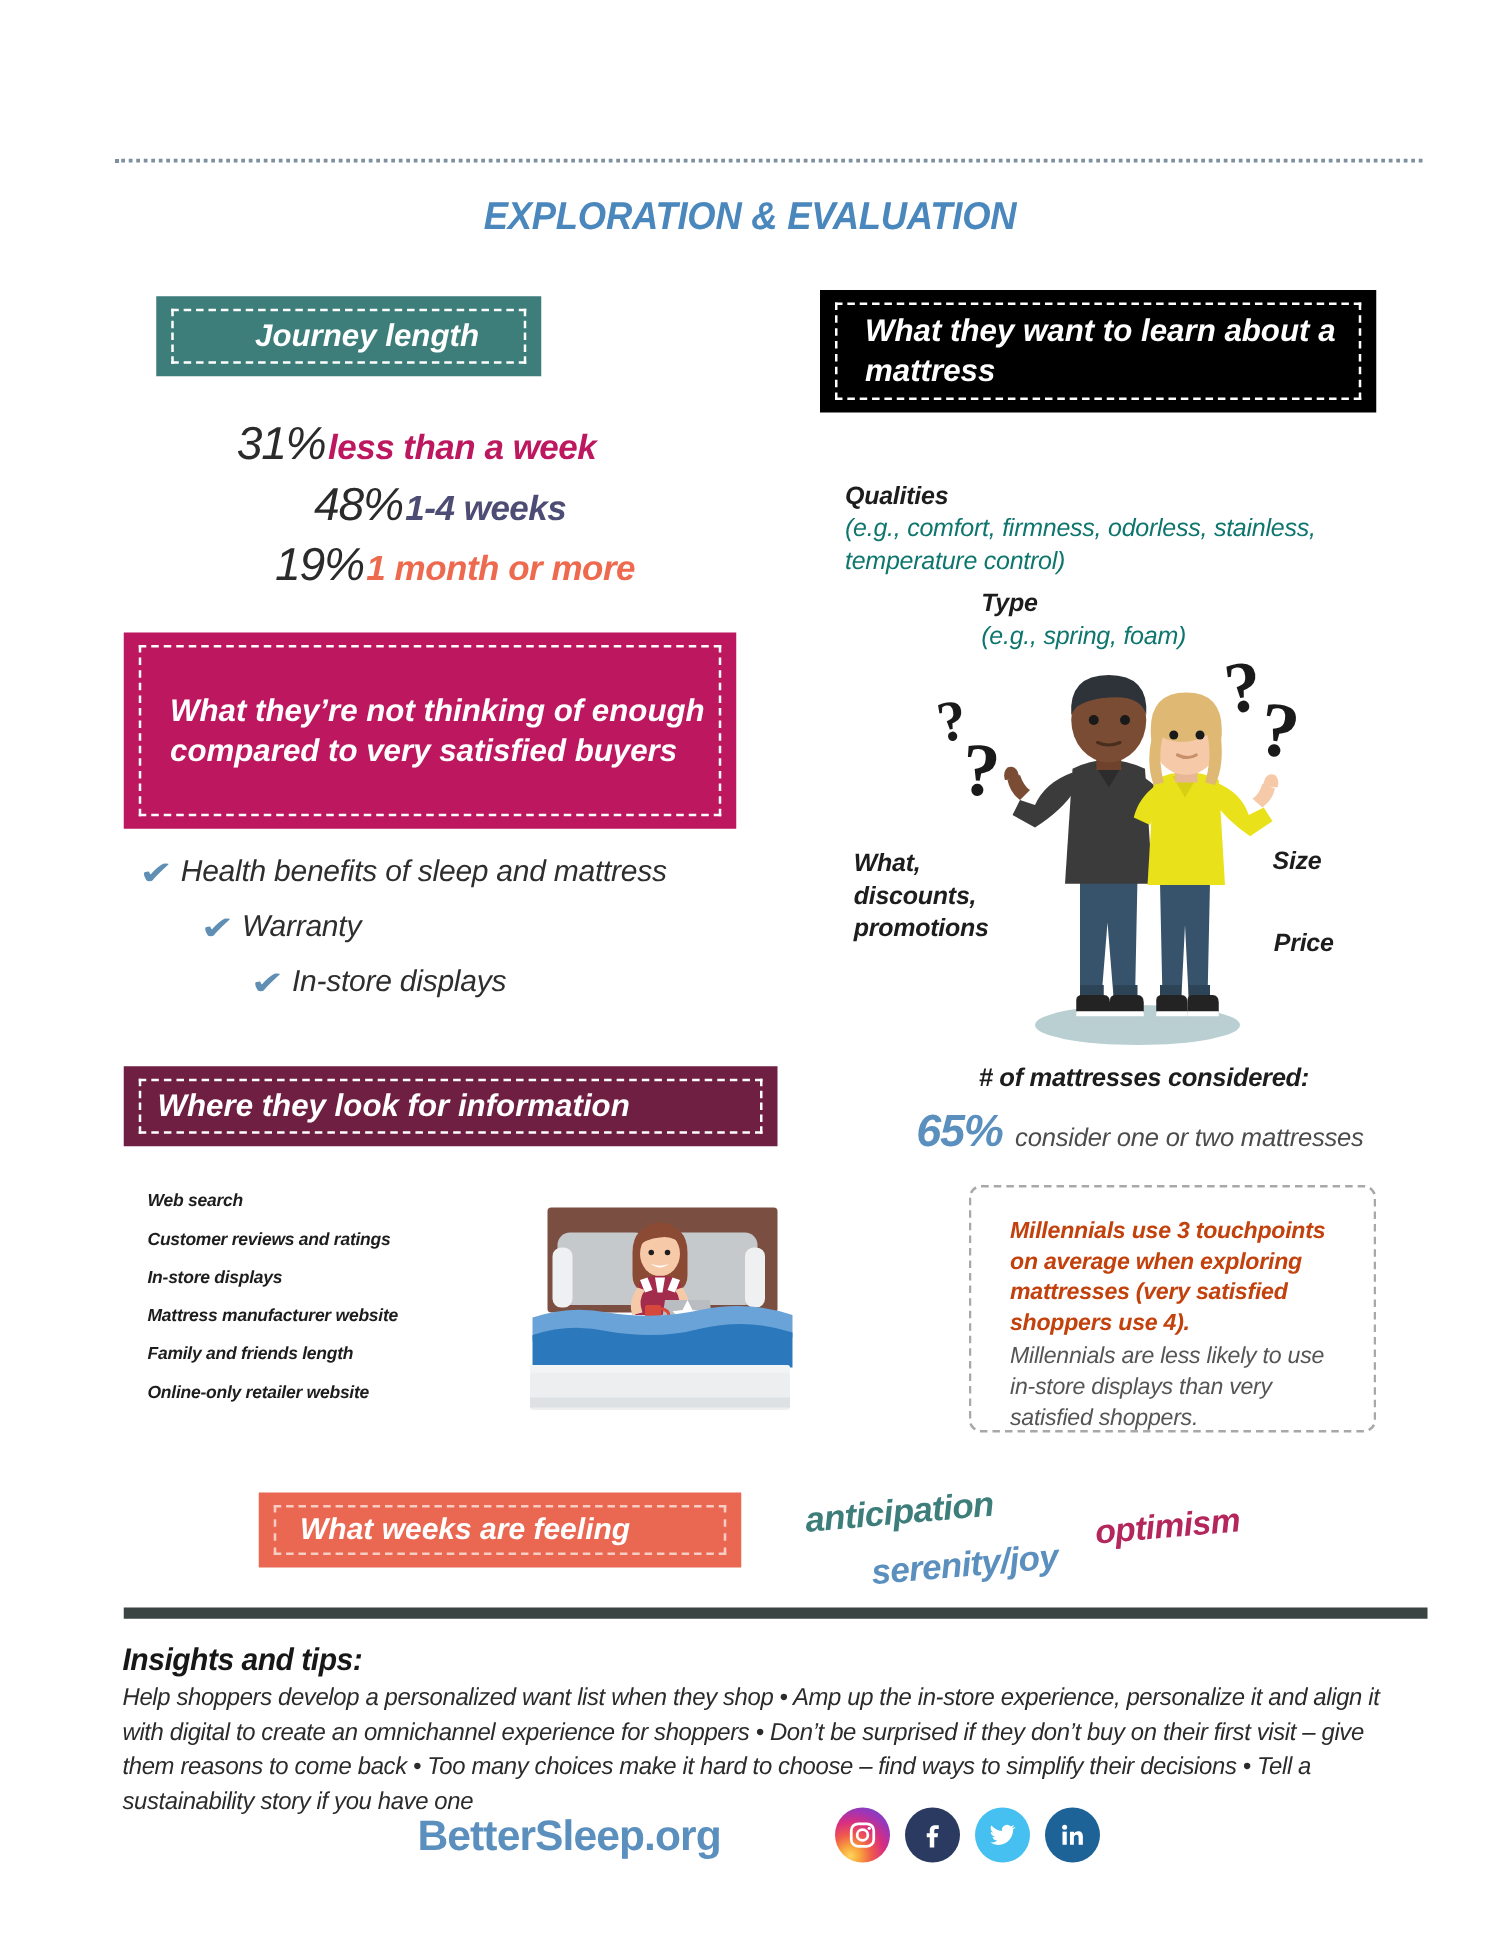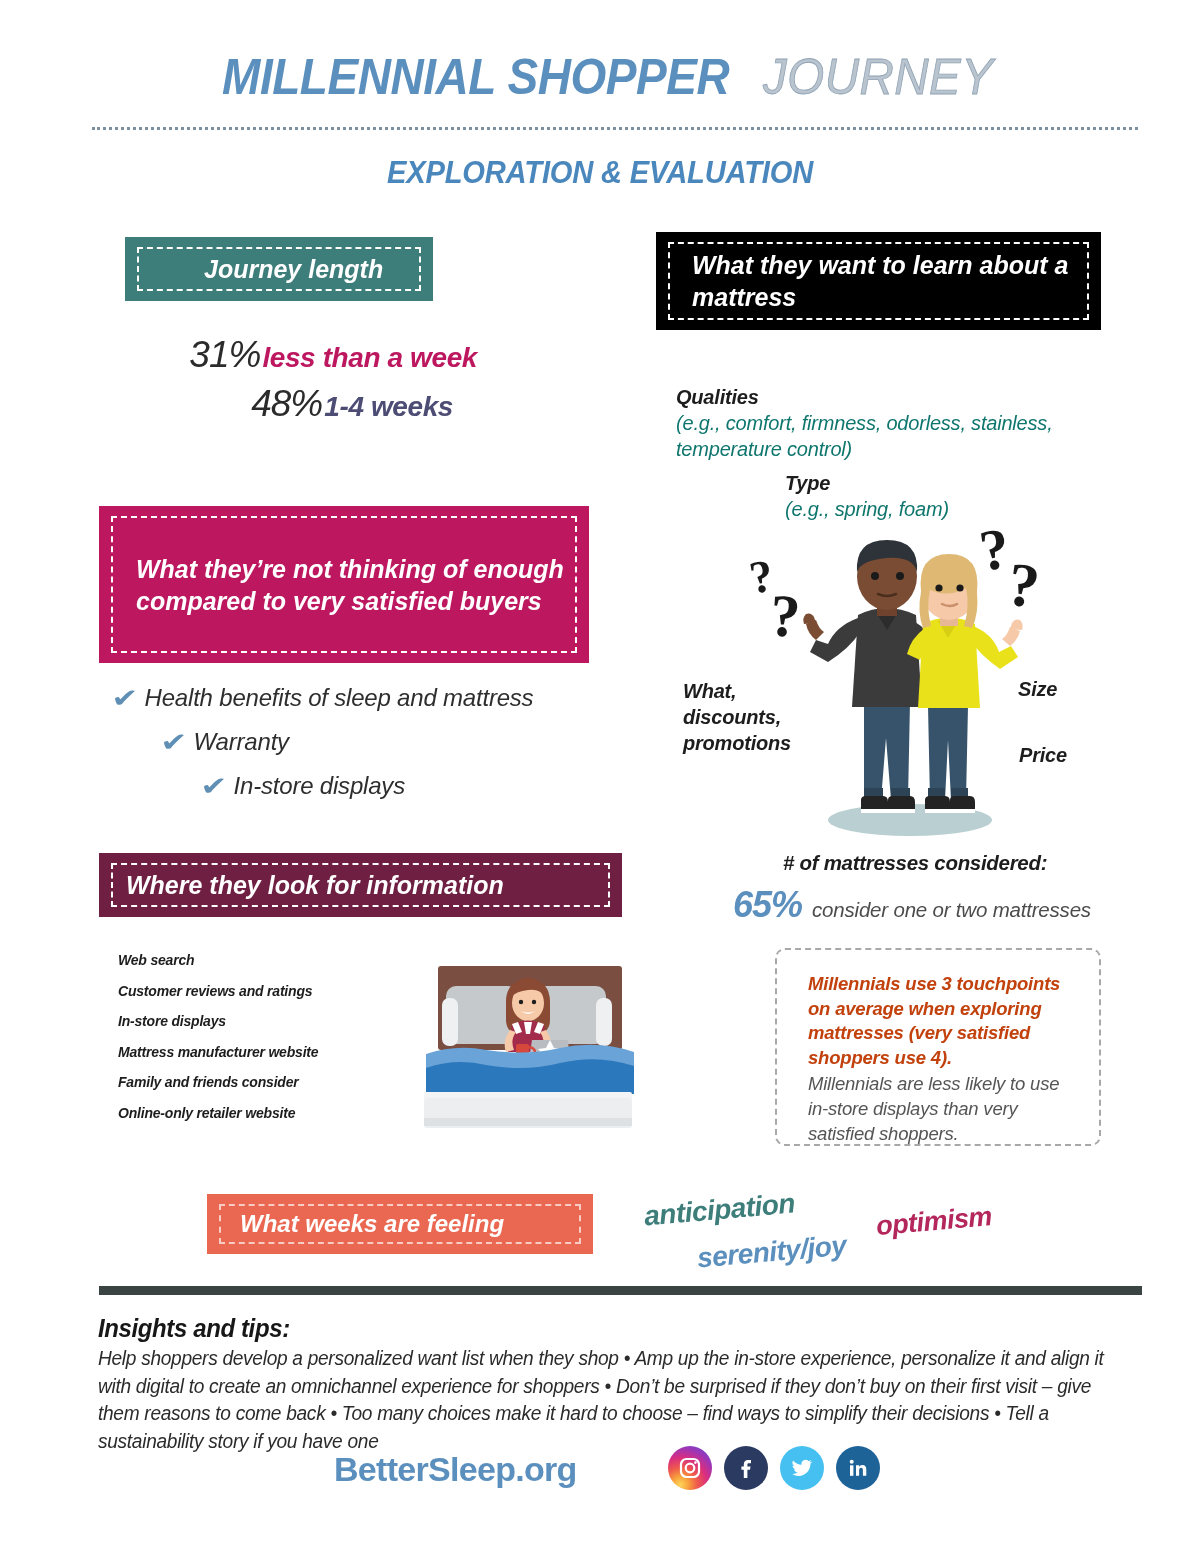"MILLENNIAL SHOPPER JOURNEY" div.header-title { html: <div> <span>MILLENNIAL SHOPPER</span><span>JOURNEY</span> </div> -> none }
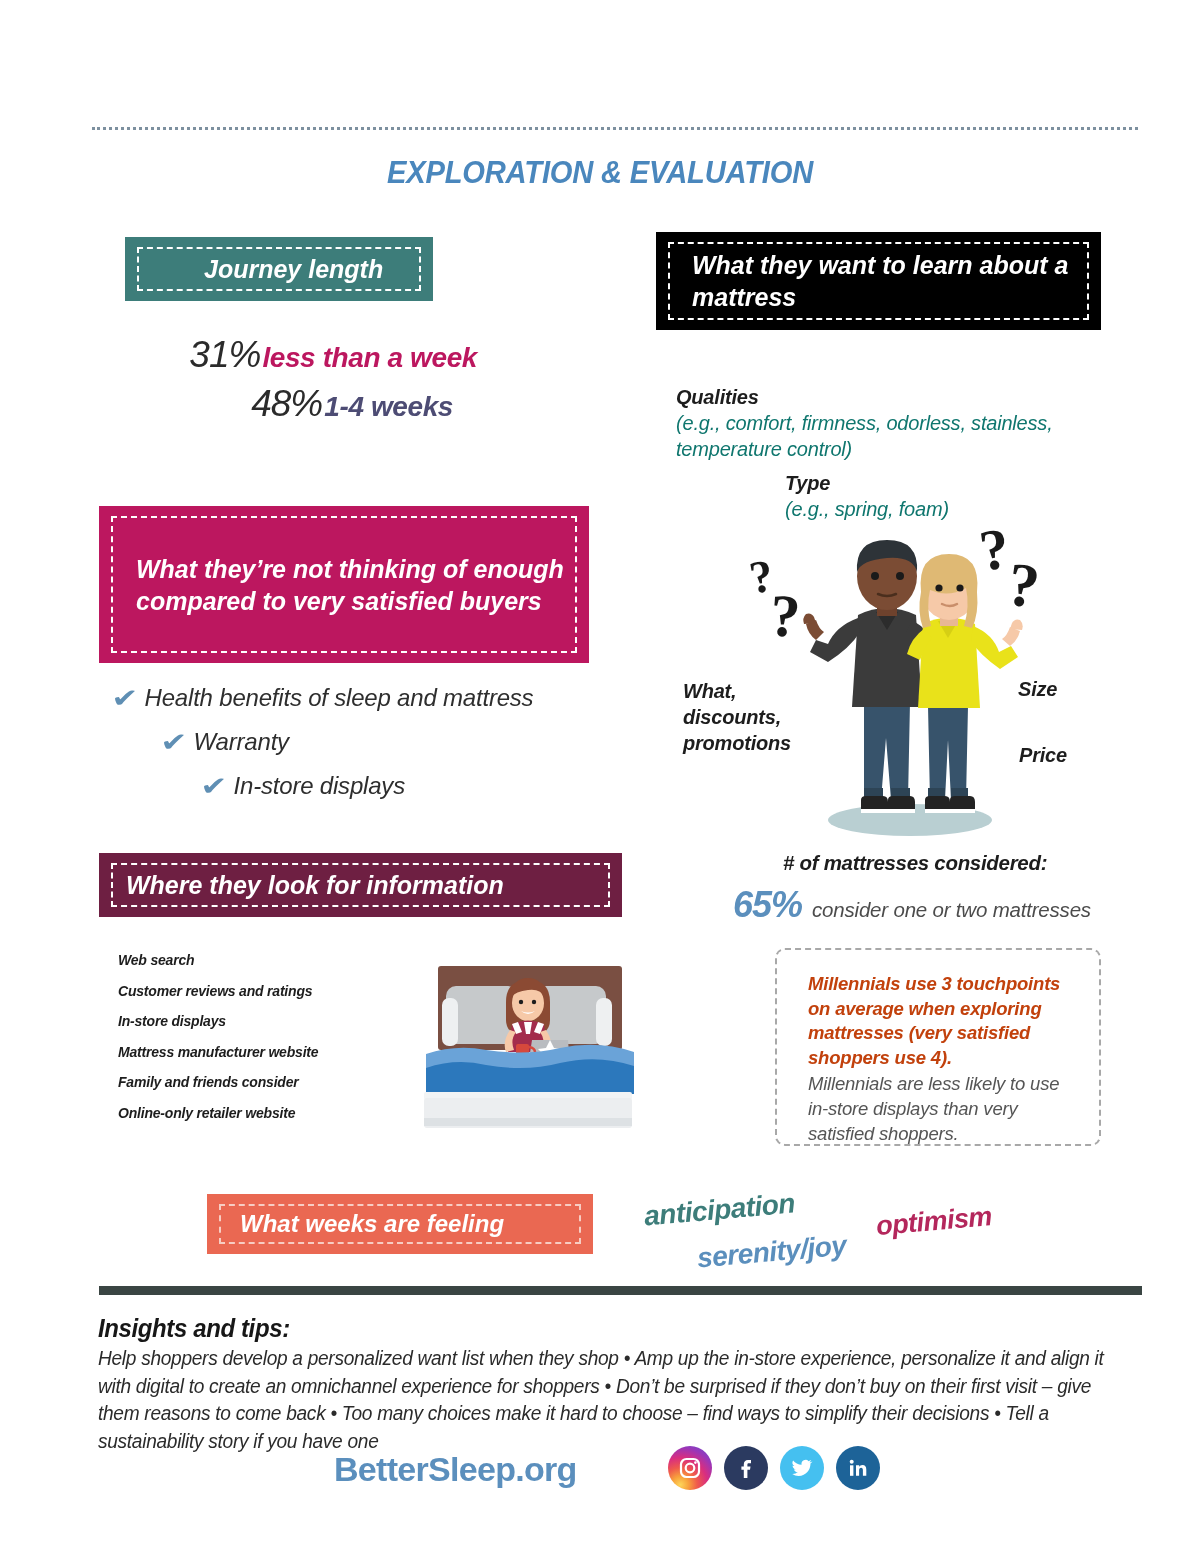"19%1 month or more" div.jrow { html: none -> <div> <span>19%</span><span>1 month or more</span> </div> }
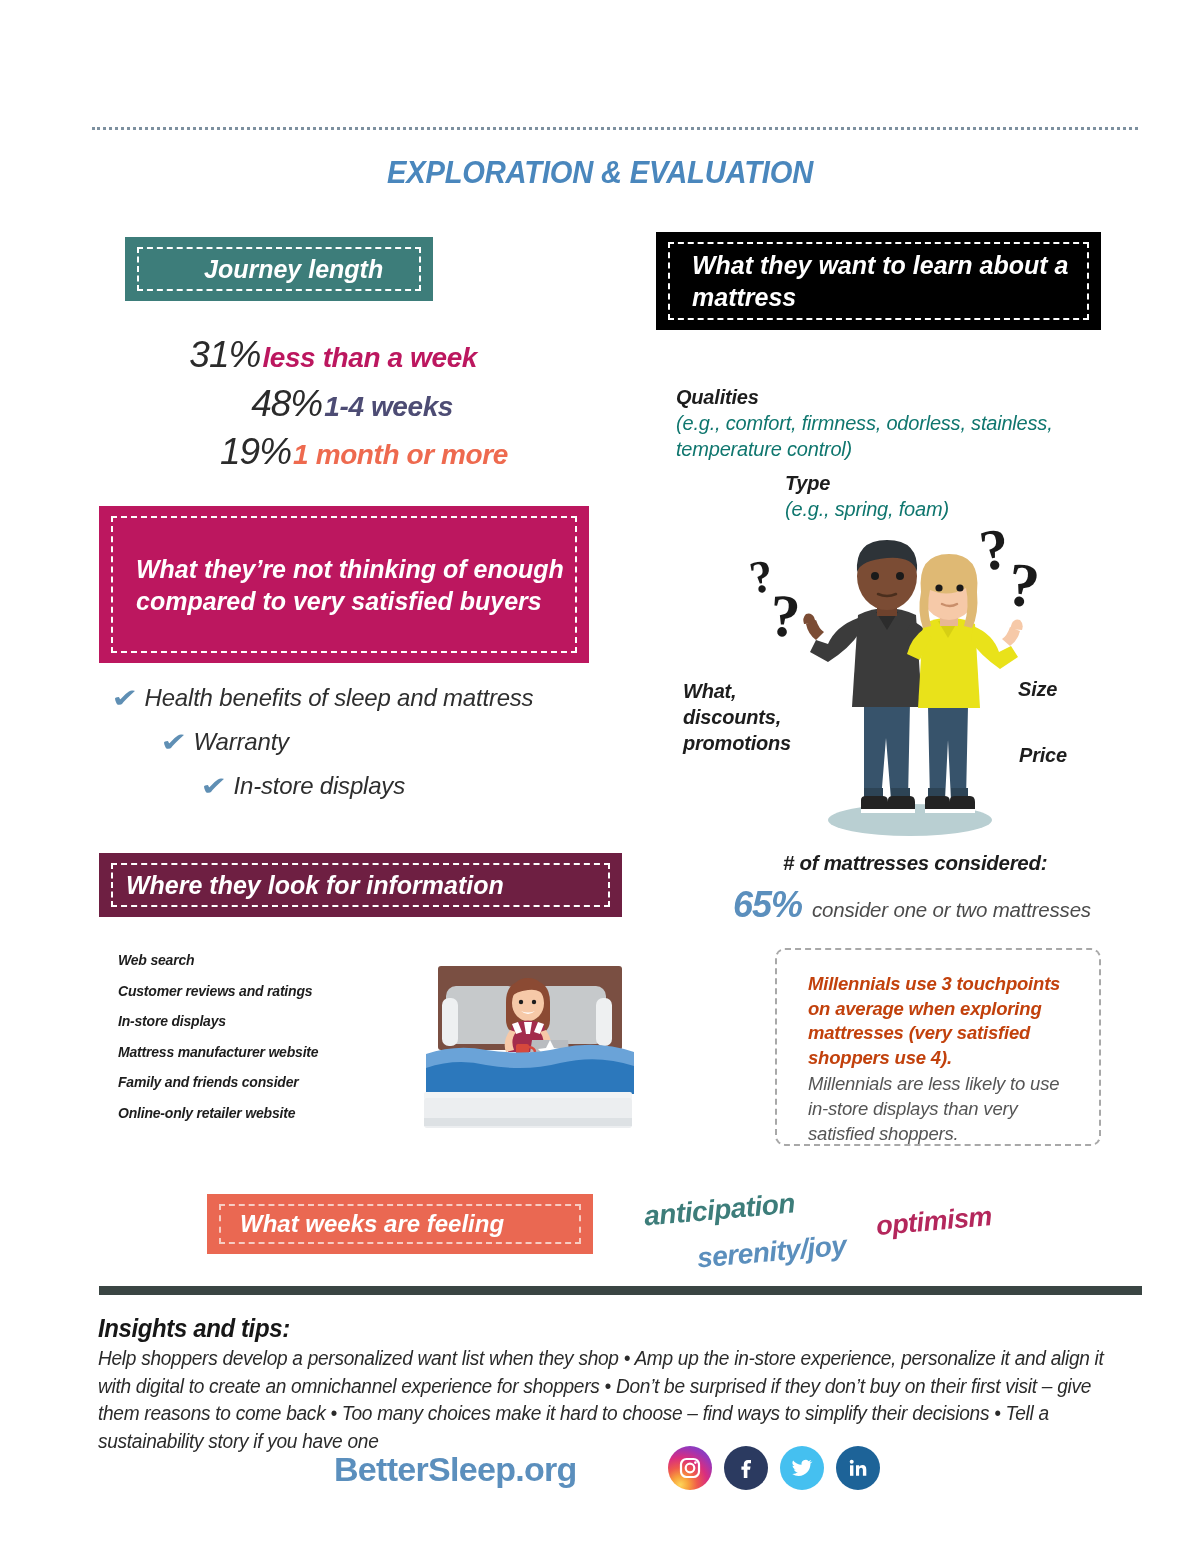"Family and friends consider" div.wl-item { text: consider -> length }
